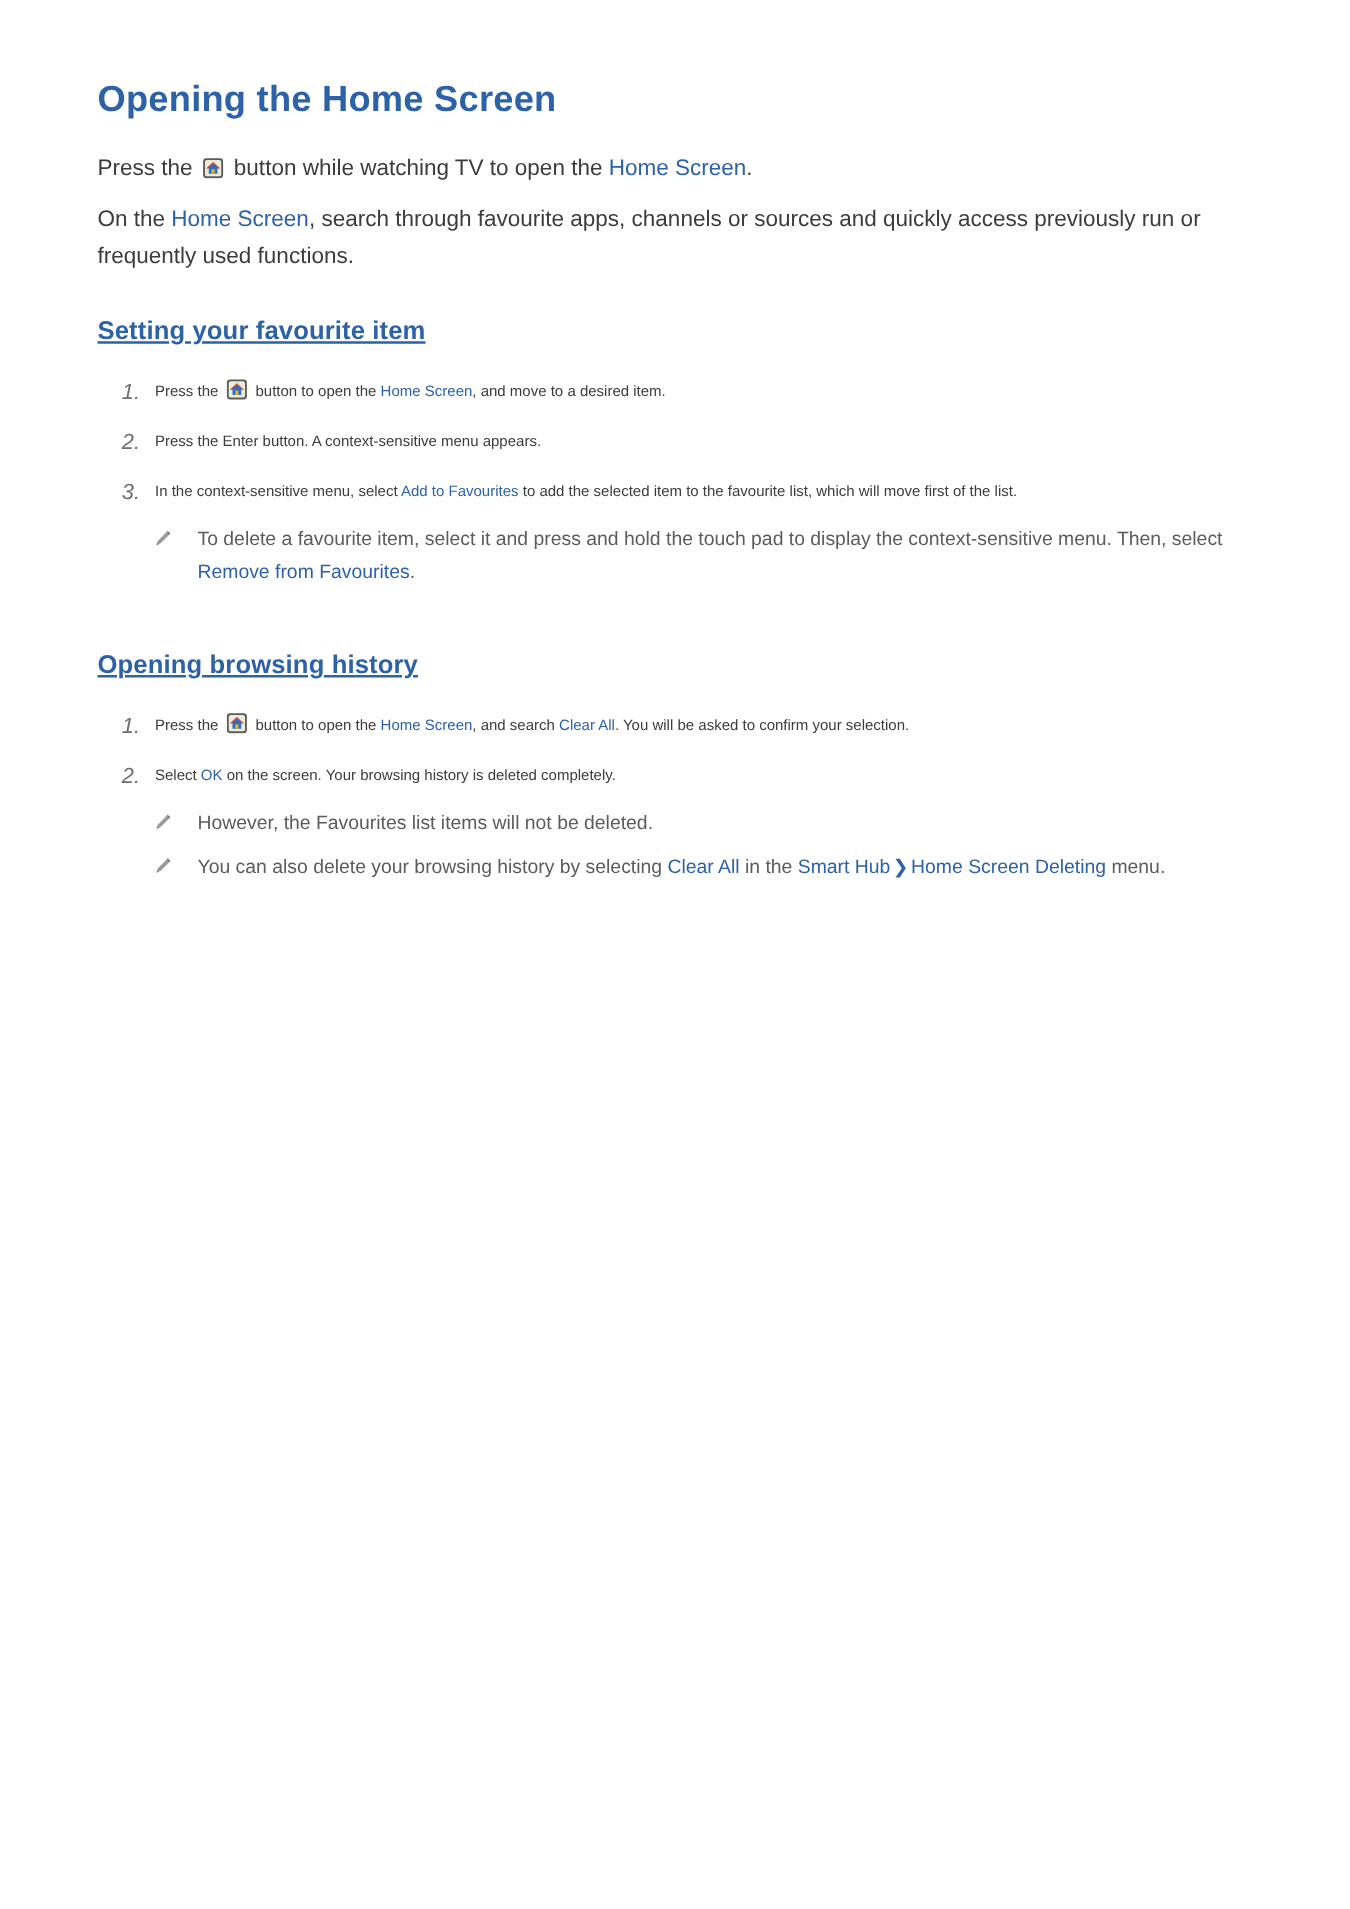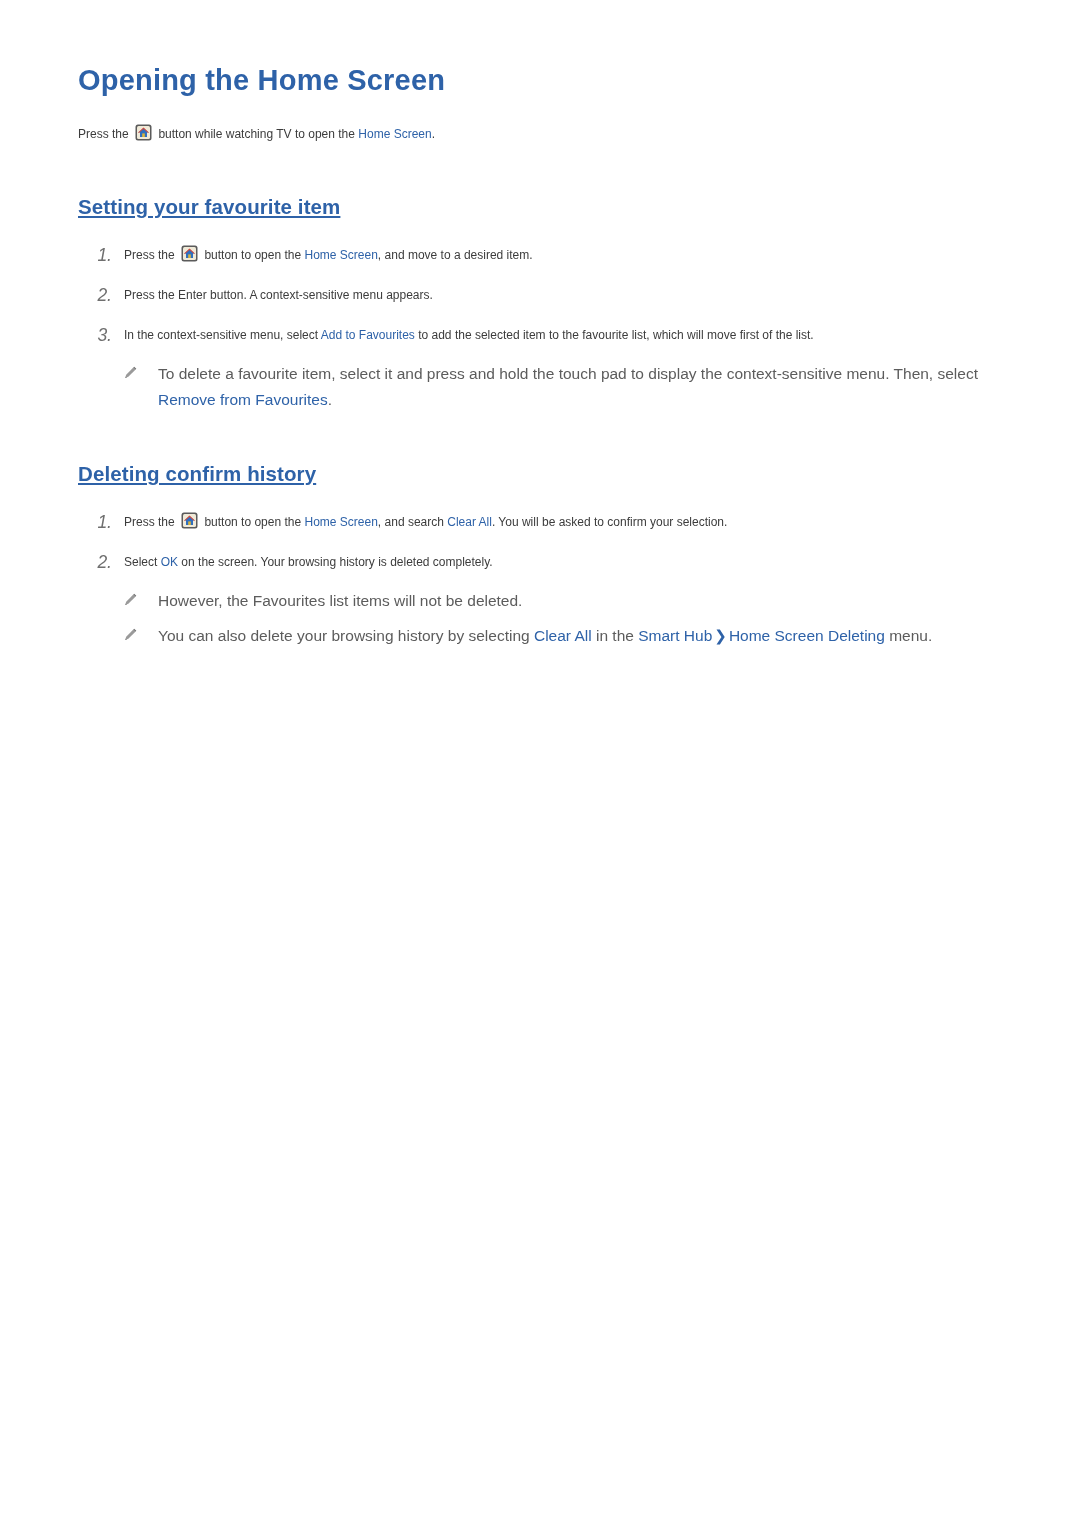"Press the button while watching" p.para { font-size: 12px -> 18px }
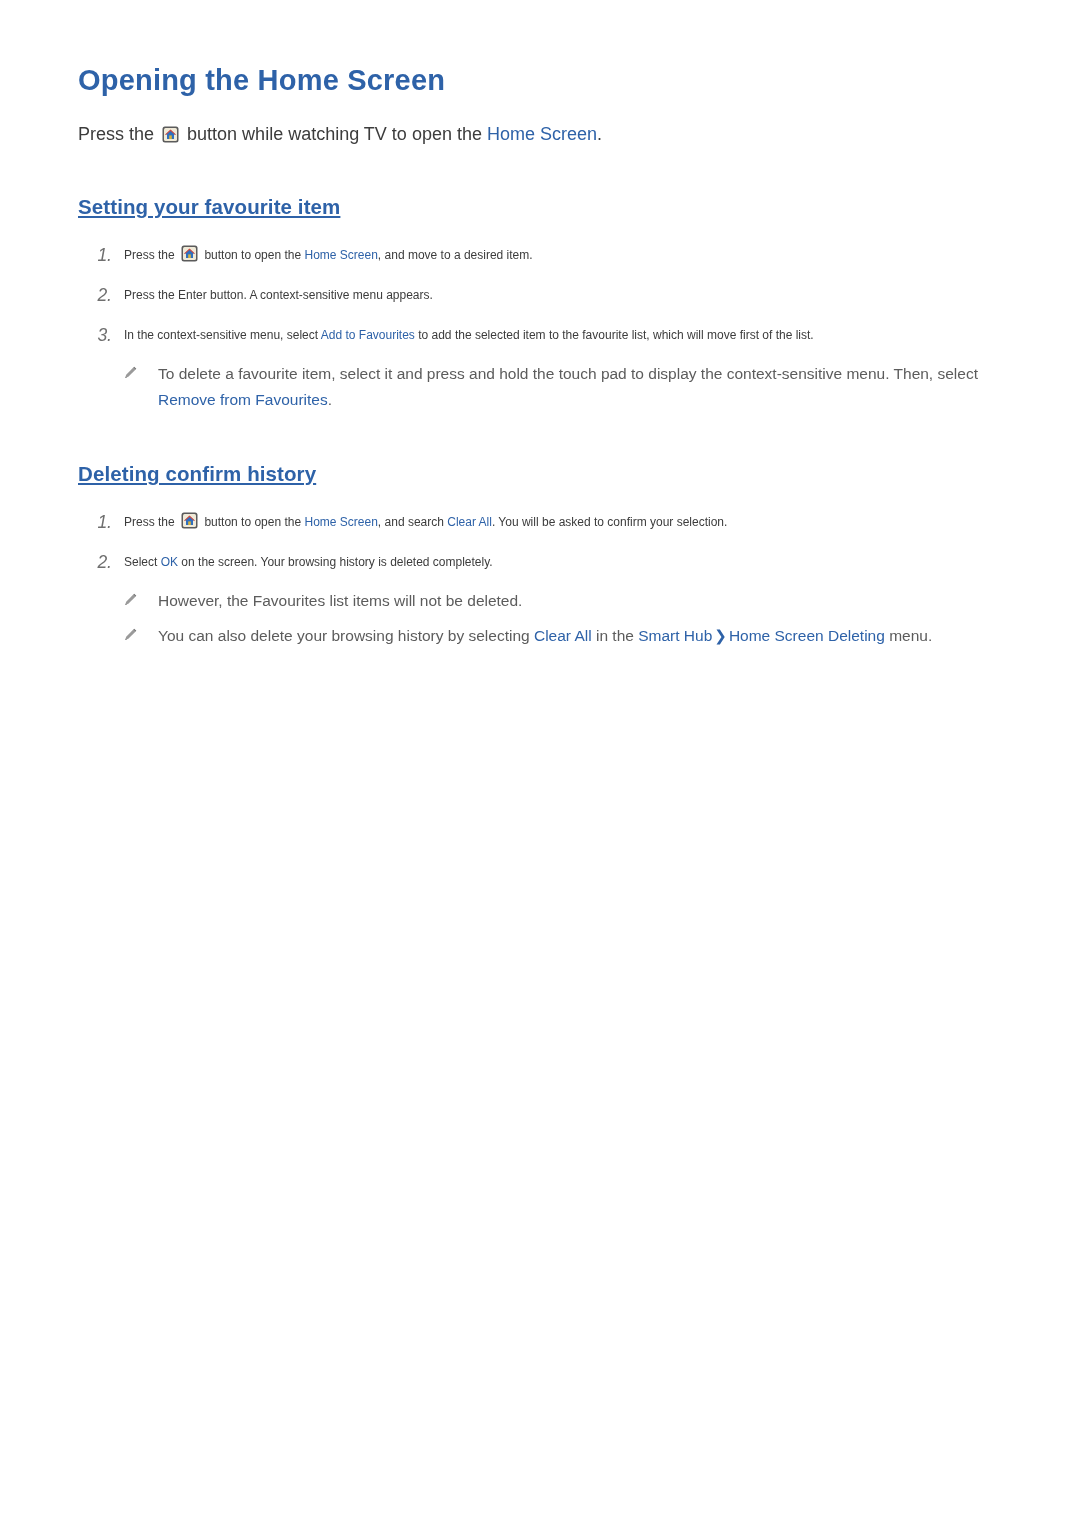"On the Home Screen, search" p.para { html: none -> <p> <span>On the</span> <span>Home Screen</span><span>, search through favourite apps, channels or sources and quickly access previously run or frequently used functions.</span> </p> }
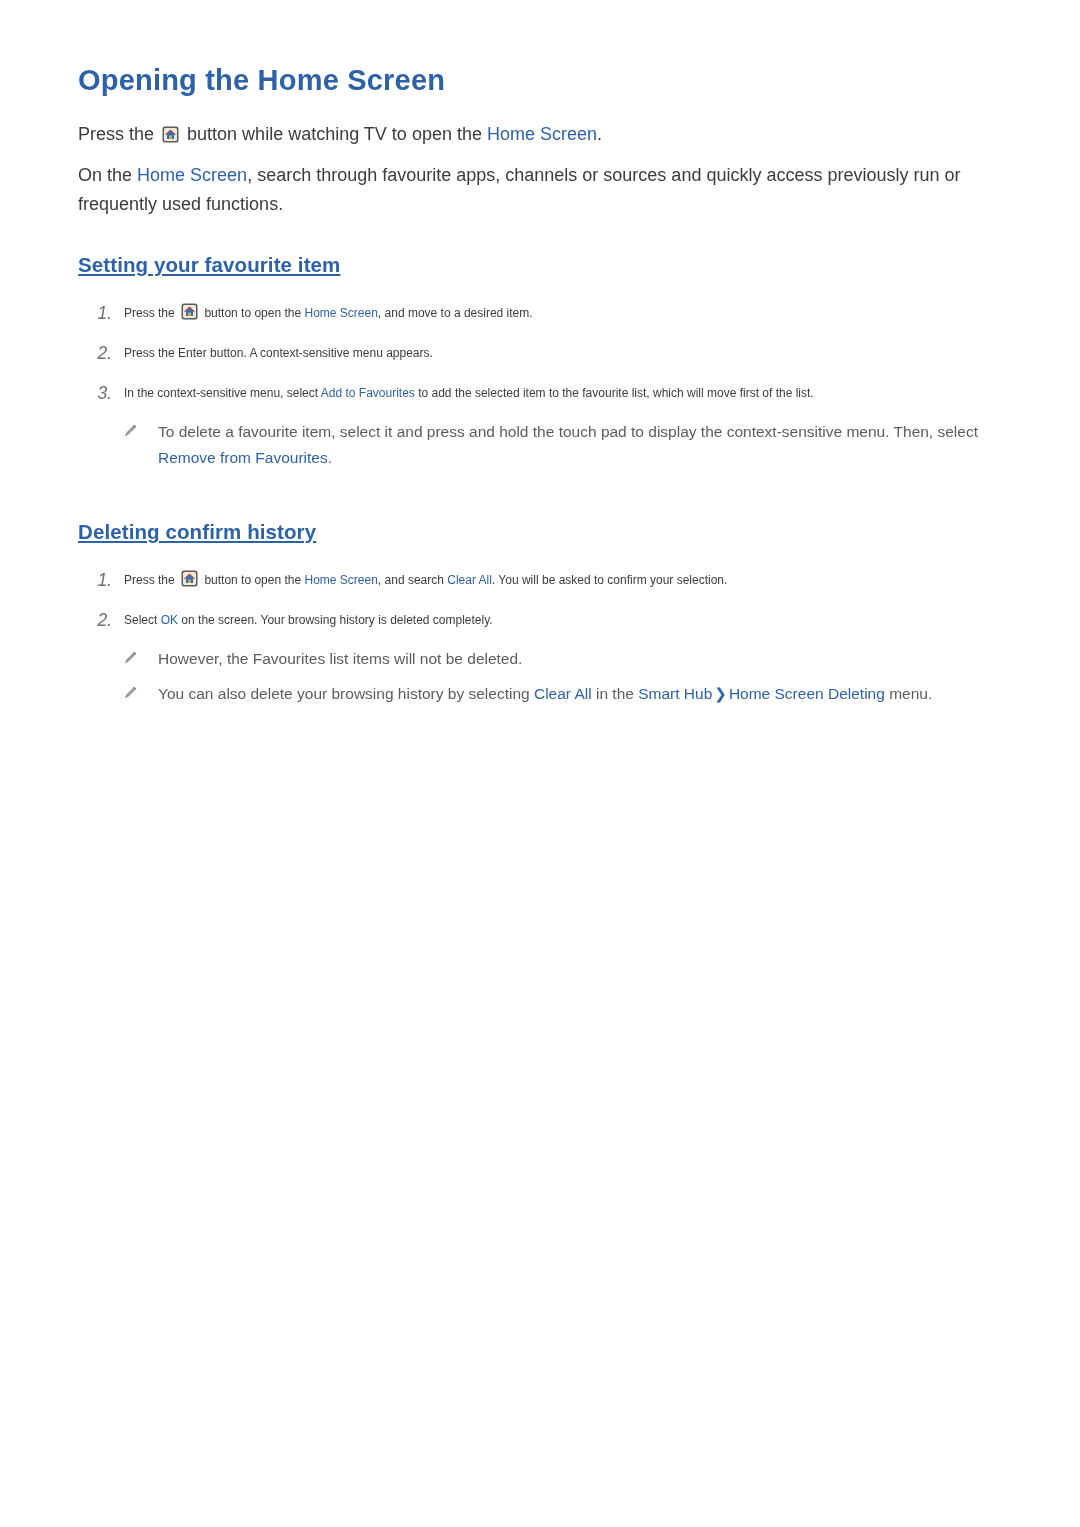"Deleting confirm history" h2.subtitle { text: Deleting confirm -> Opening browsing }
